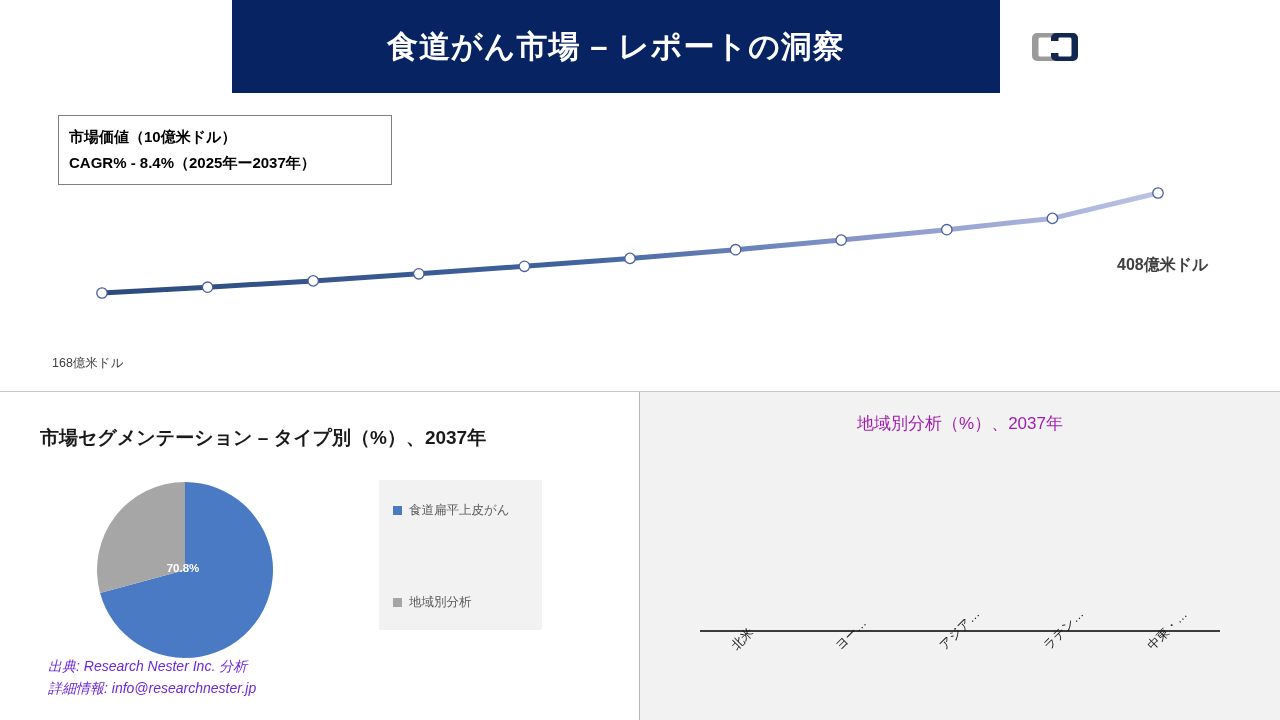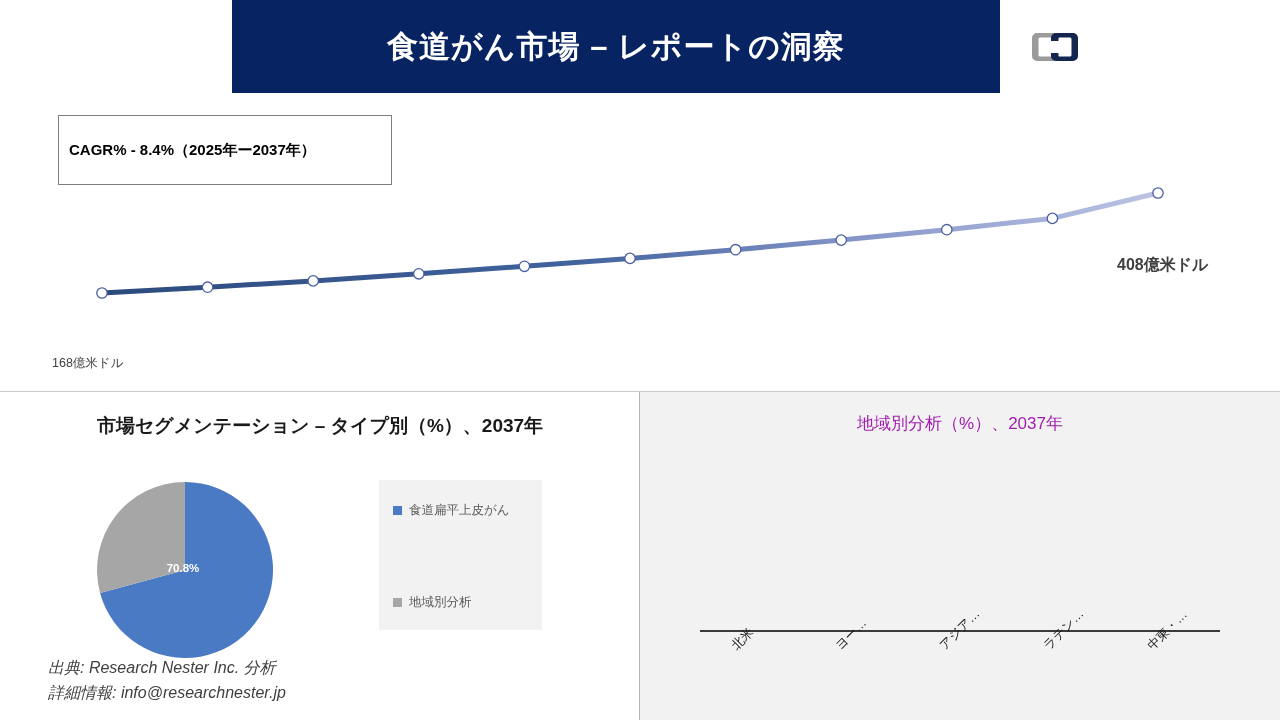"市場価値（10億米ドル）" div { html: none -> <div>市場価値（10億米ドル）</div> }
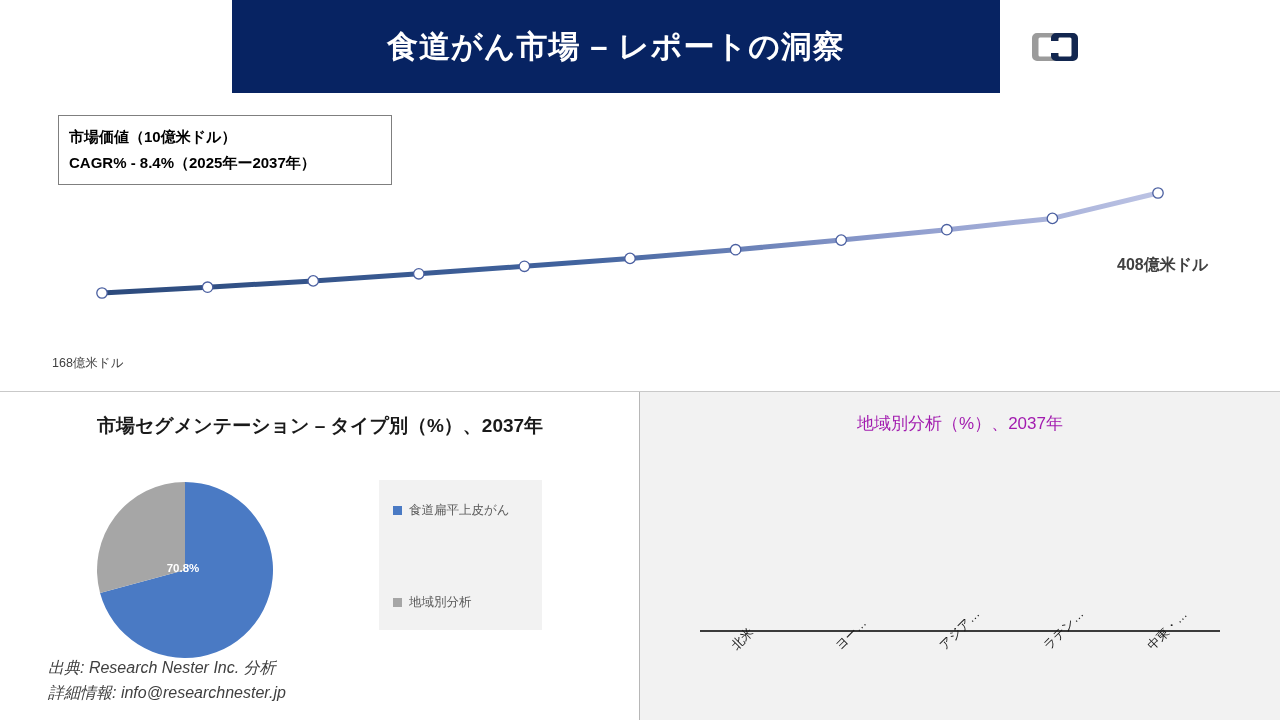"市場セグメンテーション – タイプ別（%）、2037年" .pie-title { text-align: center -> none; top: 18px -> 30px }
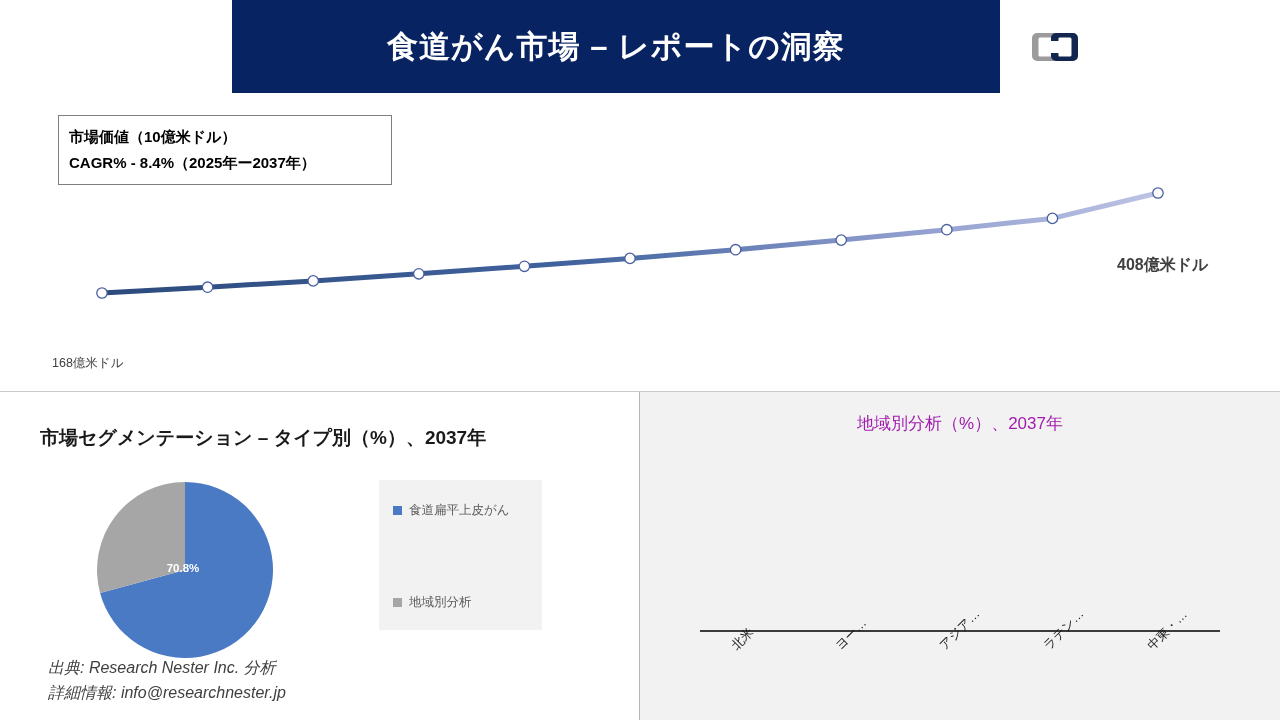"出典: Research Nester Inc. 分析" .source { color: #404040 -> #6d28d9; font-size: 16px -> 14px }
